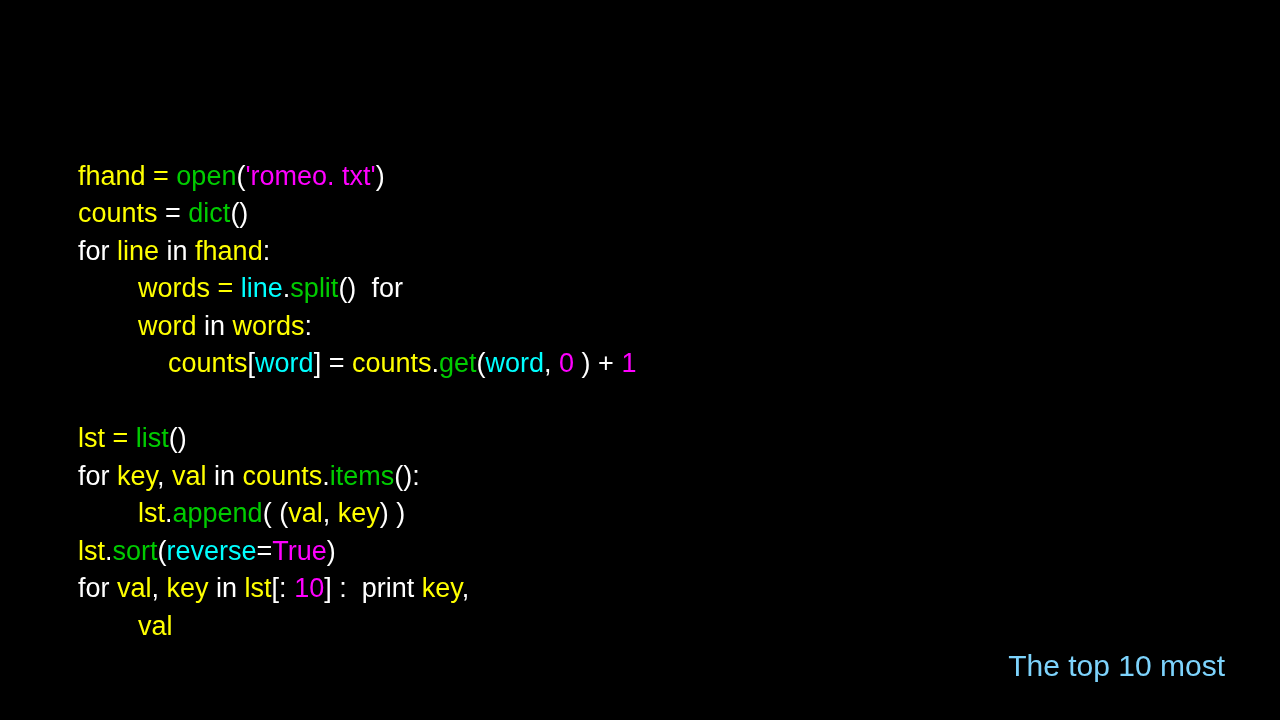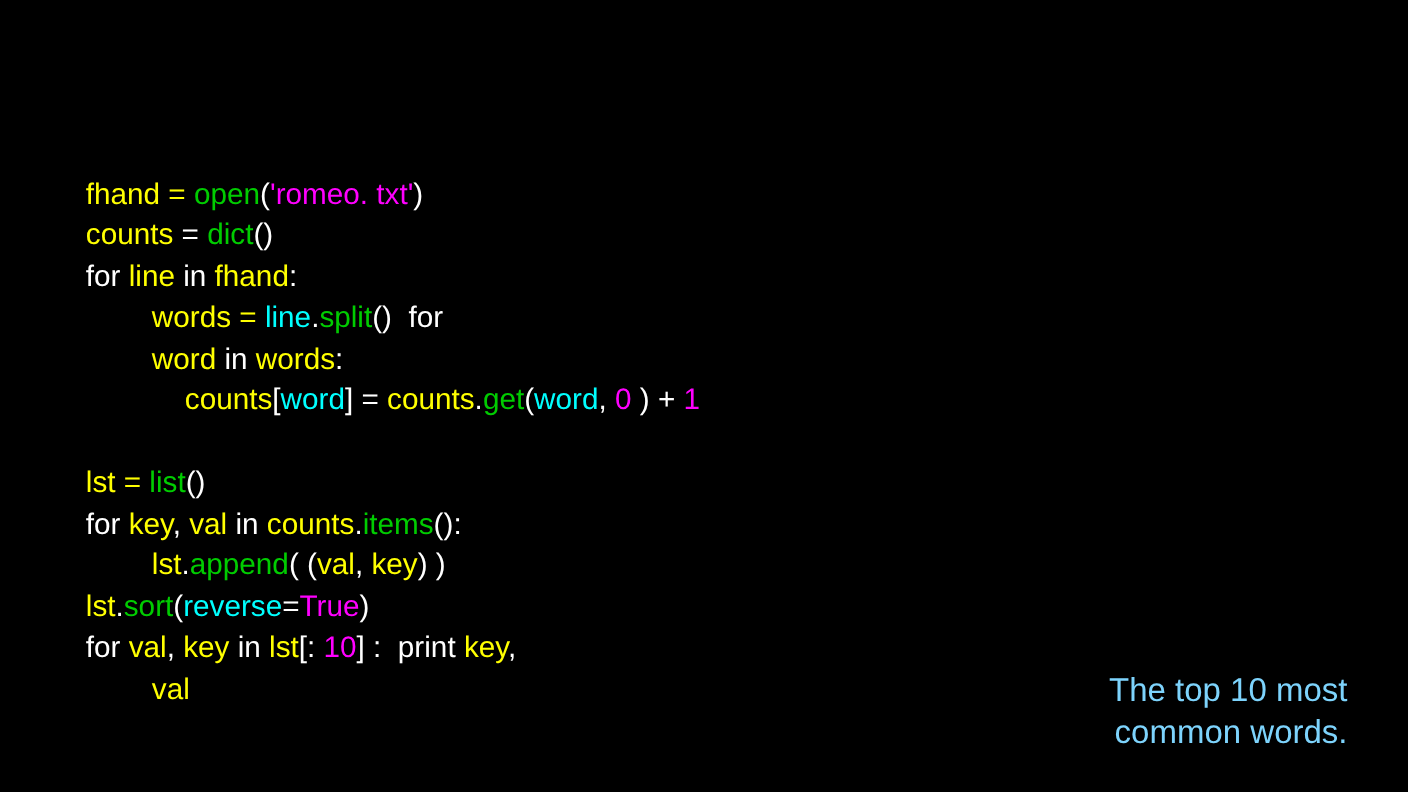"common words." div { html: <div>common words.</div> -> none }
